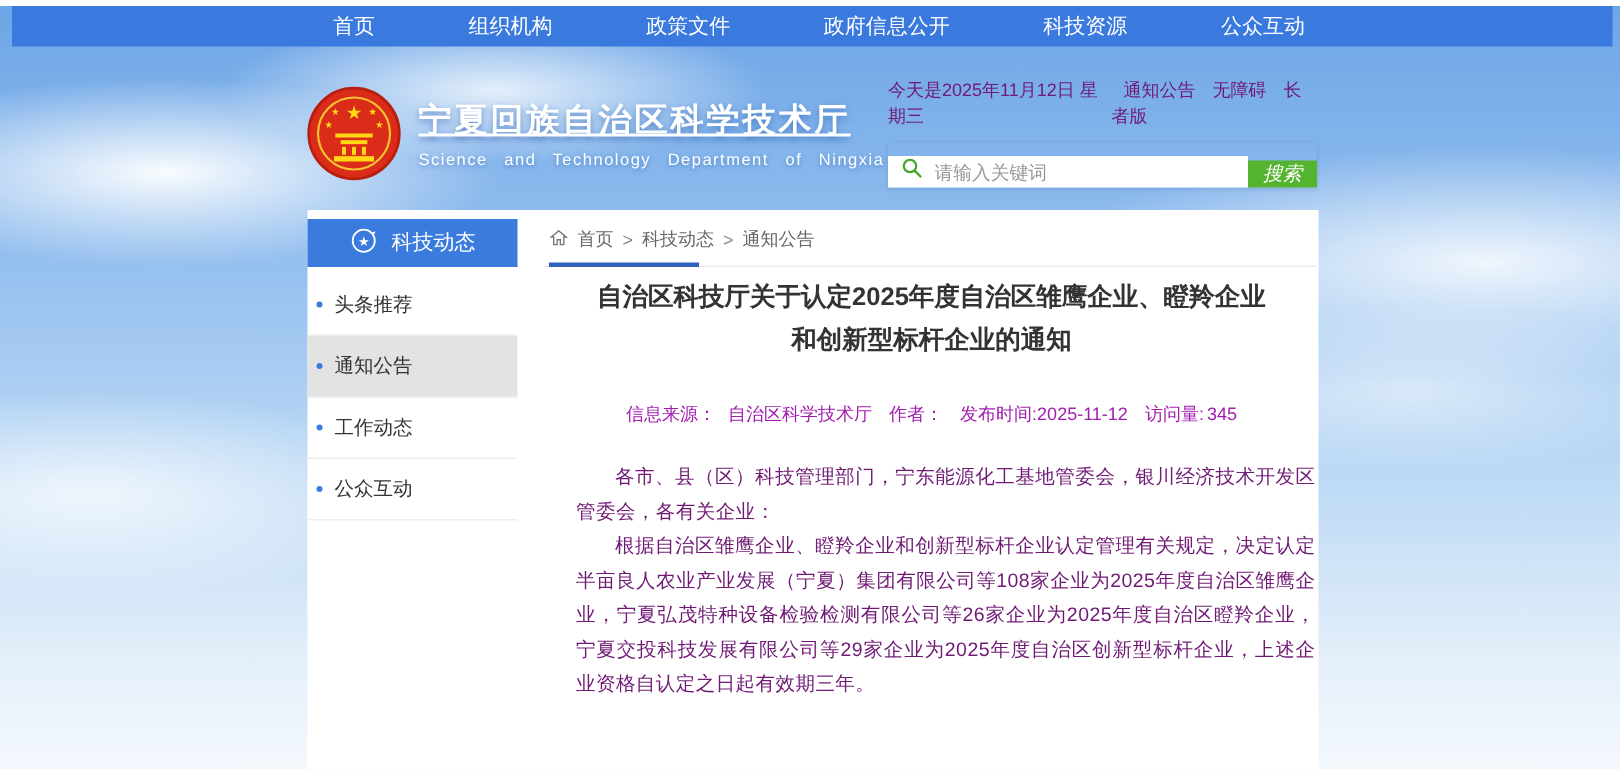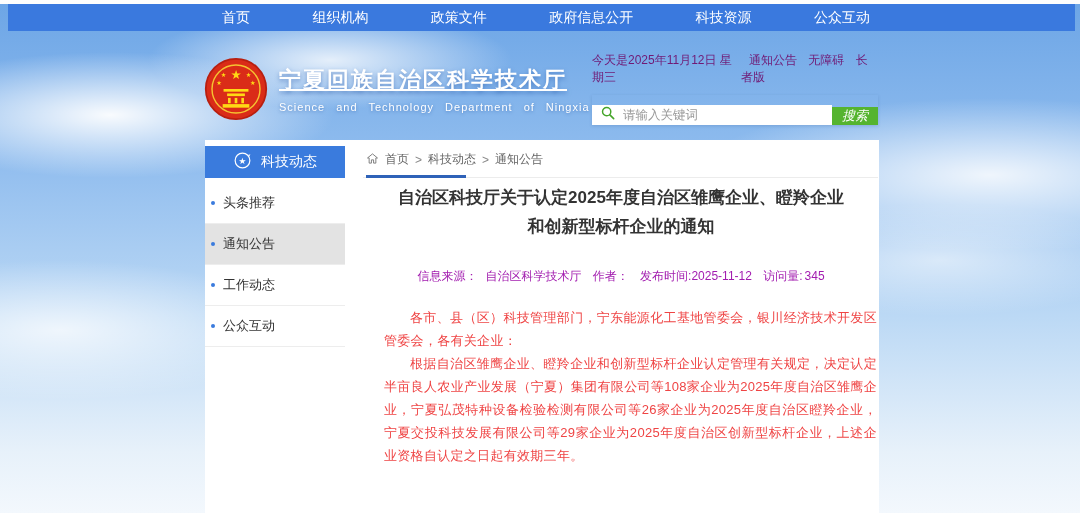"各市、县（区）科技管理部门，宁东能源化工基地管委会，银川经济技术开发区管委会，各" .body-text { color: #ef4444 -> #701a75 }
